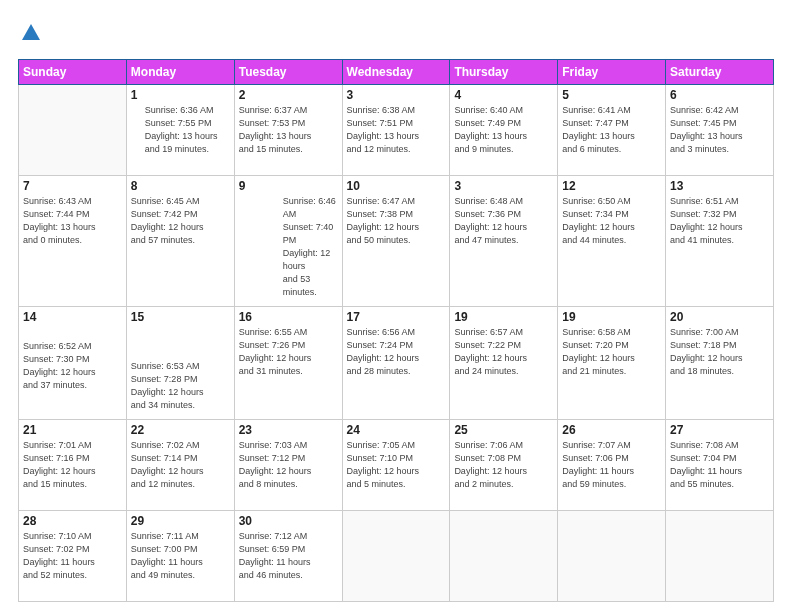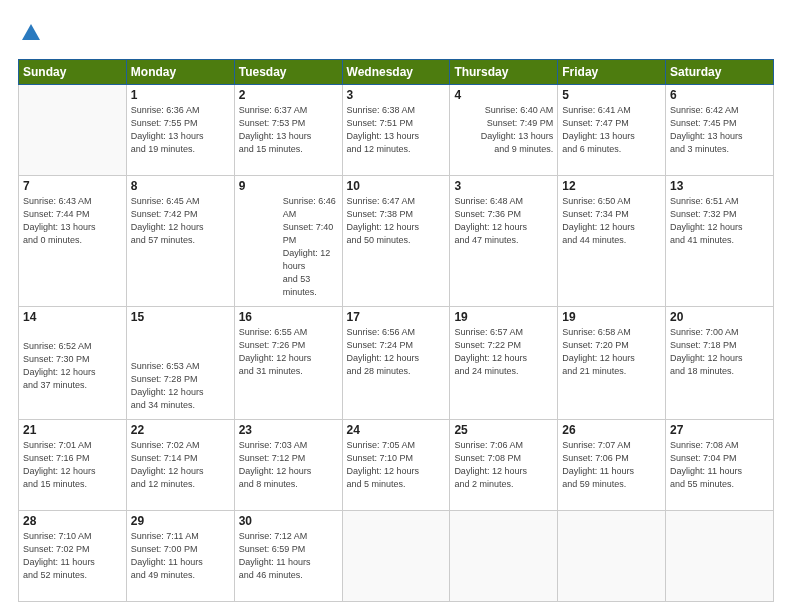"Sunday" .calendar th { background: #4d7c0f -> #d946ef }
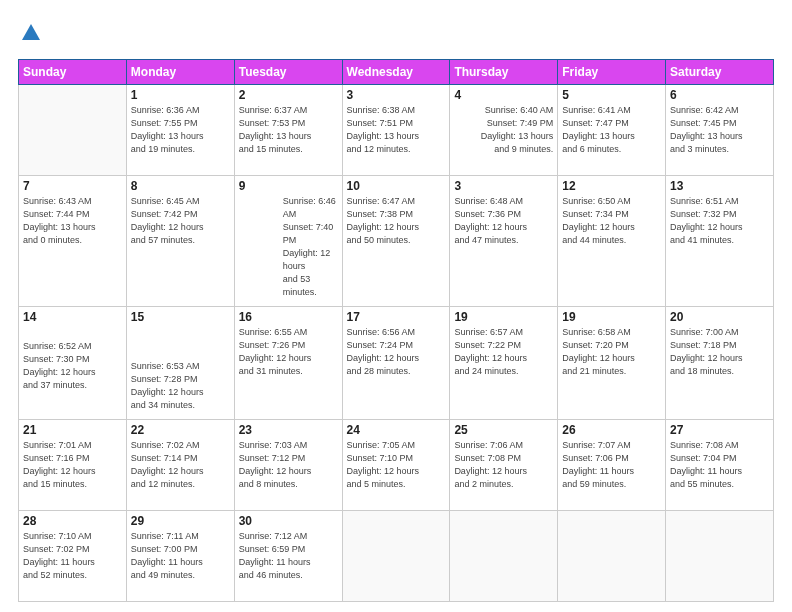"Sunrise: 6:36 AM" div.day-info { margin-left: none -> 14px }
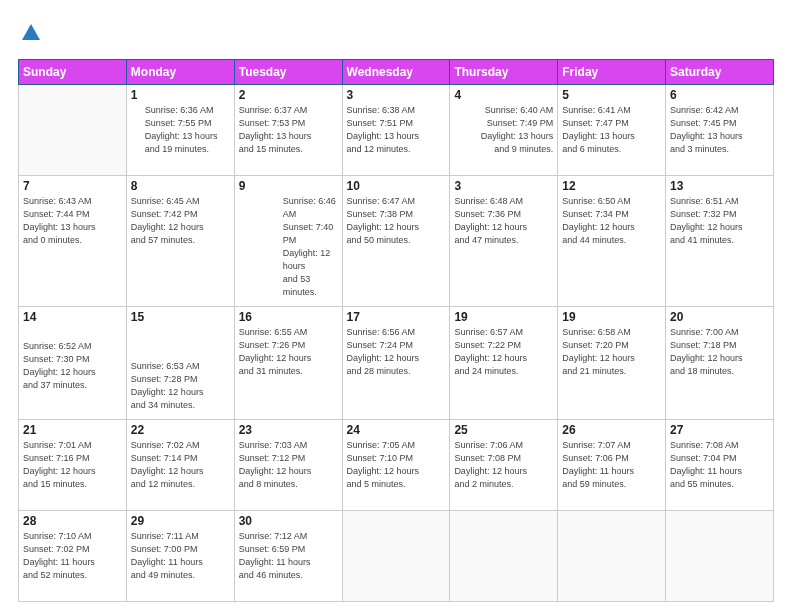"Sunrise: 6:40 AM" div.day-info { text-align: right -> none }
